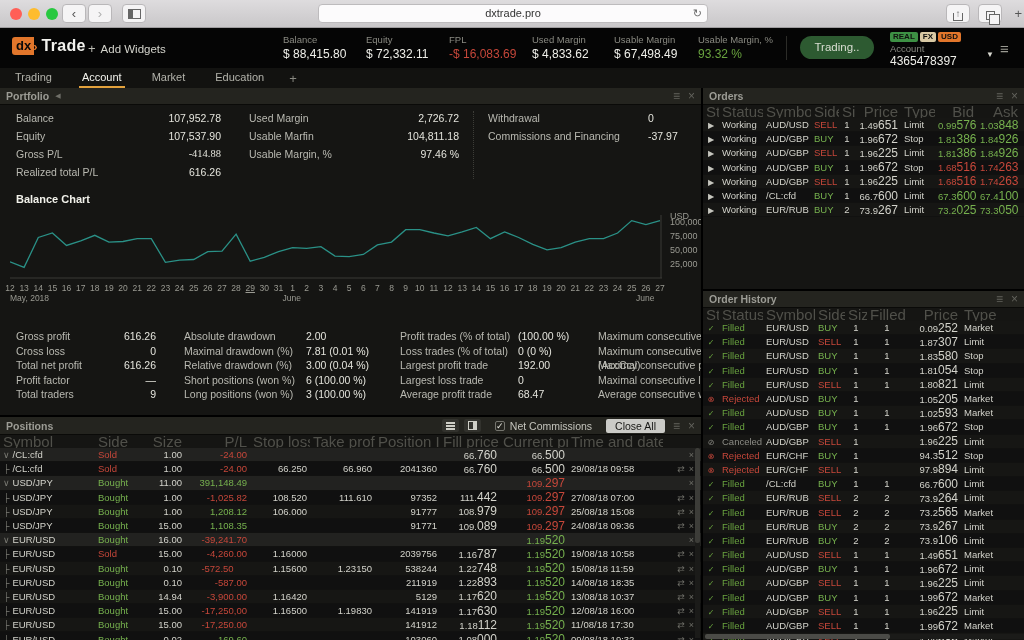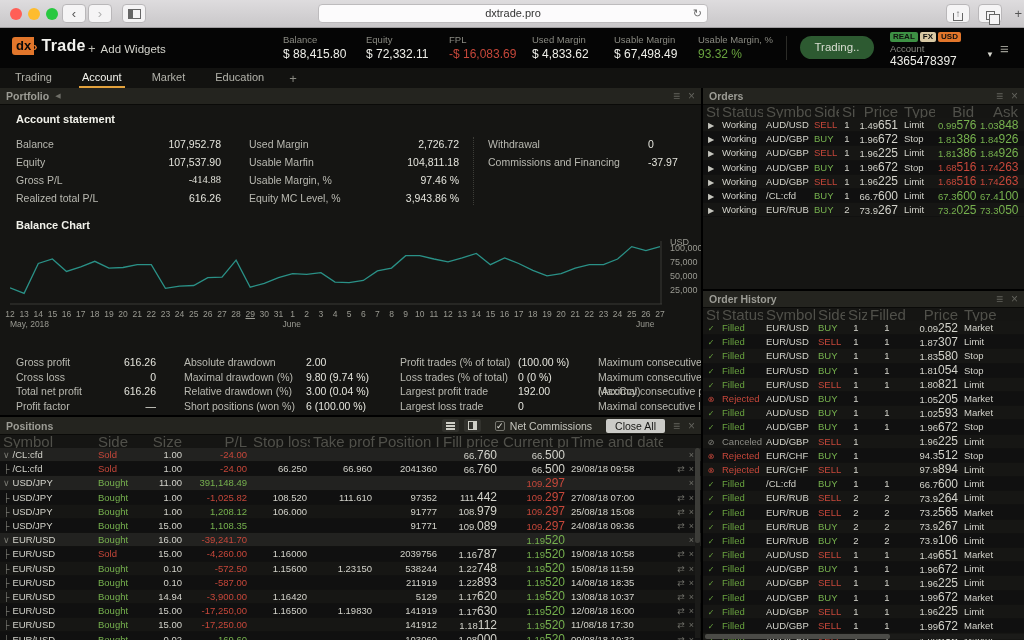"Account statement" div.sttl { html: <div>Account statement</div> -> none }
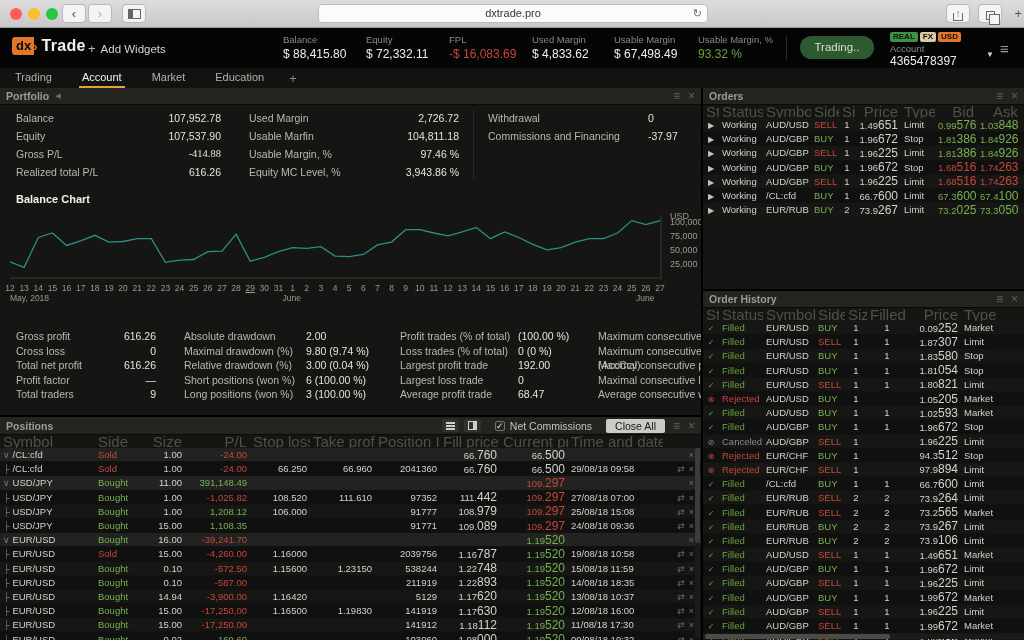"Equity MC Level, %" div.kvrow { html: <div> <span>Equity MC Level, %</span> <span>3,943.86 %</span> </div> -> none }
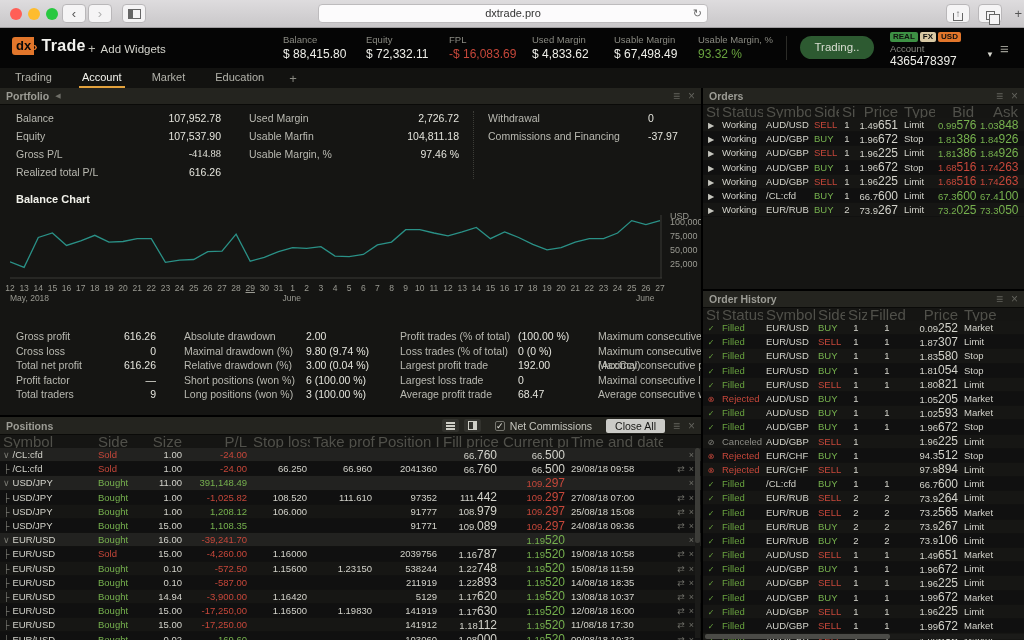"9.80 (9.74 %)" span.kvv { text: 9.80 (9.74 -> 7.81 (0.01 }
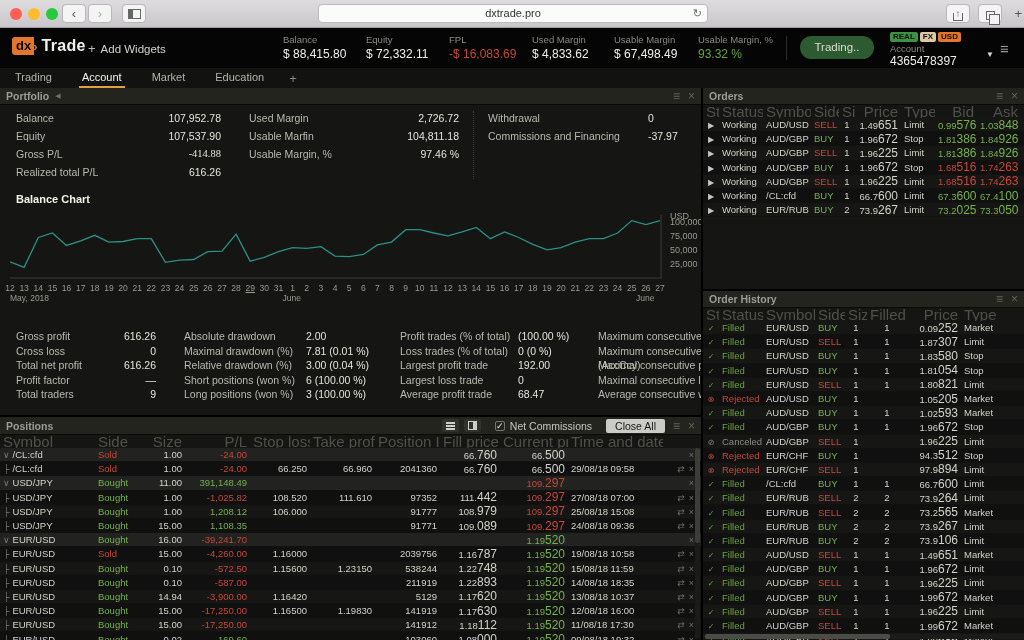"-572.50" div.tcell { text-align: none -> center }
